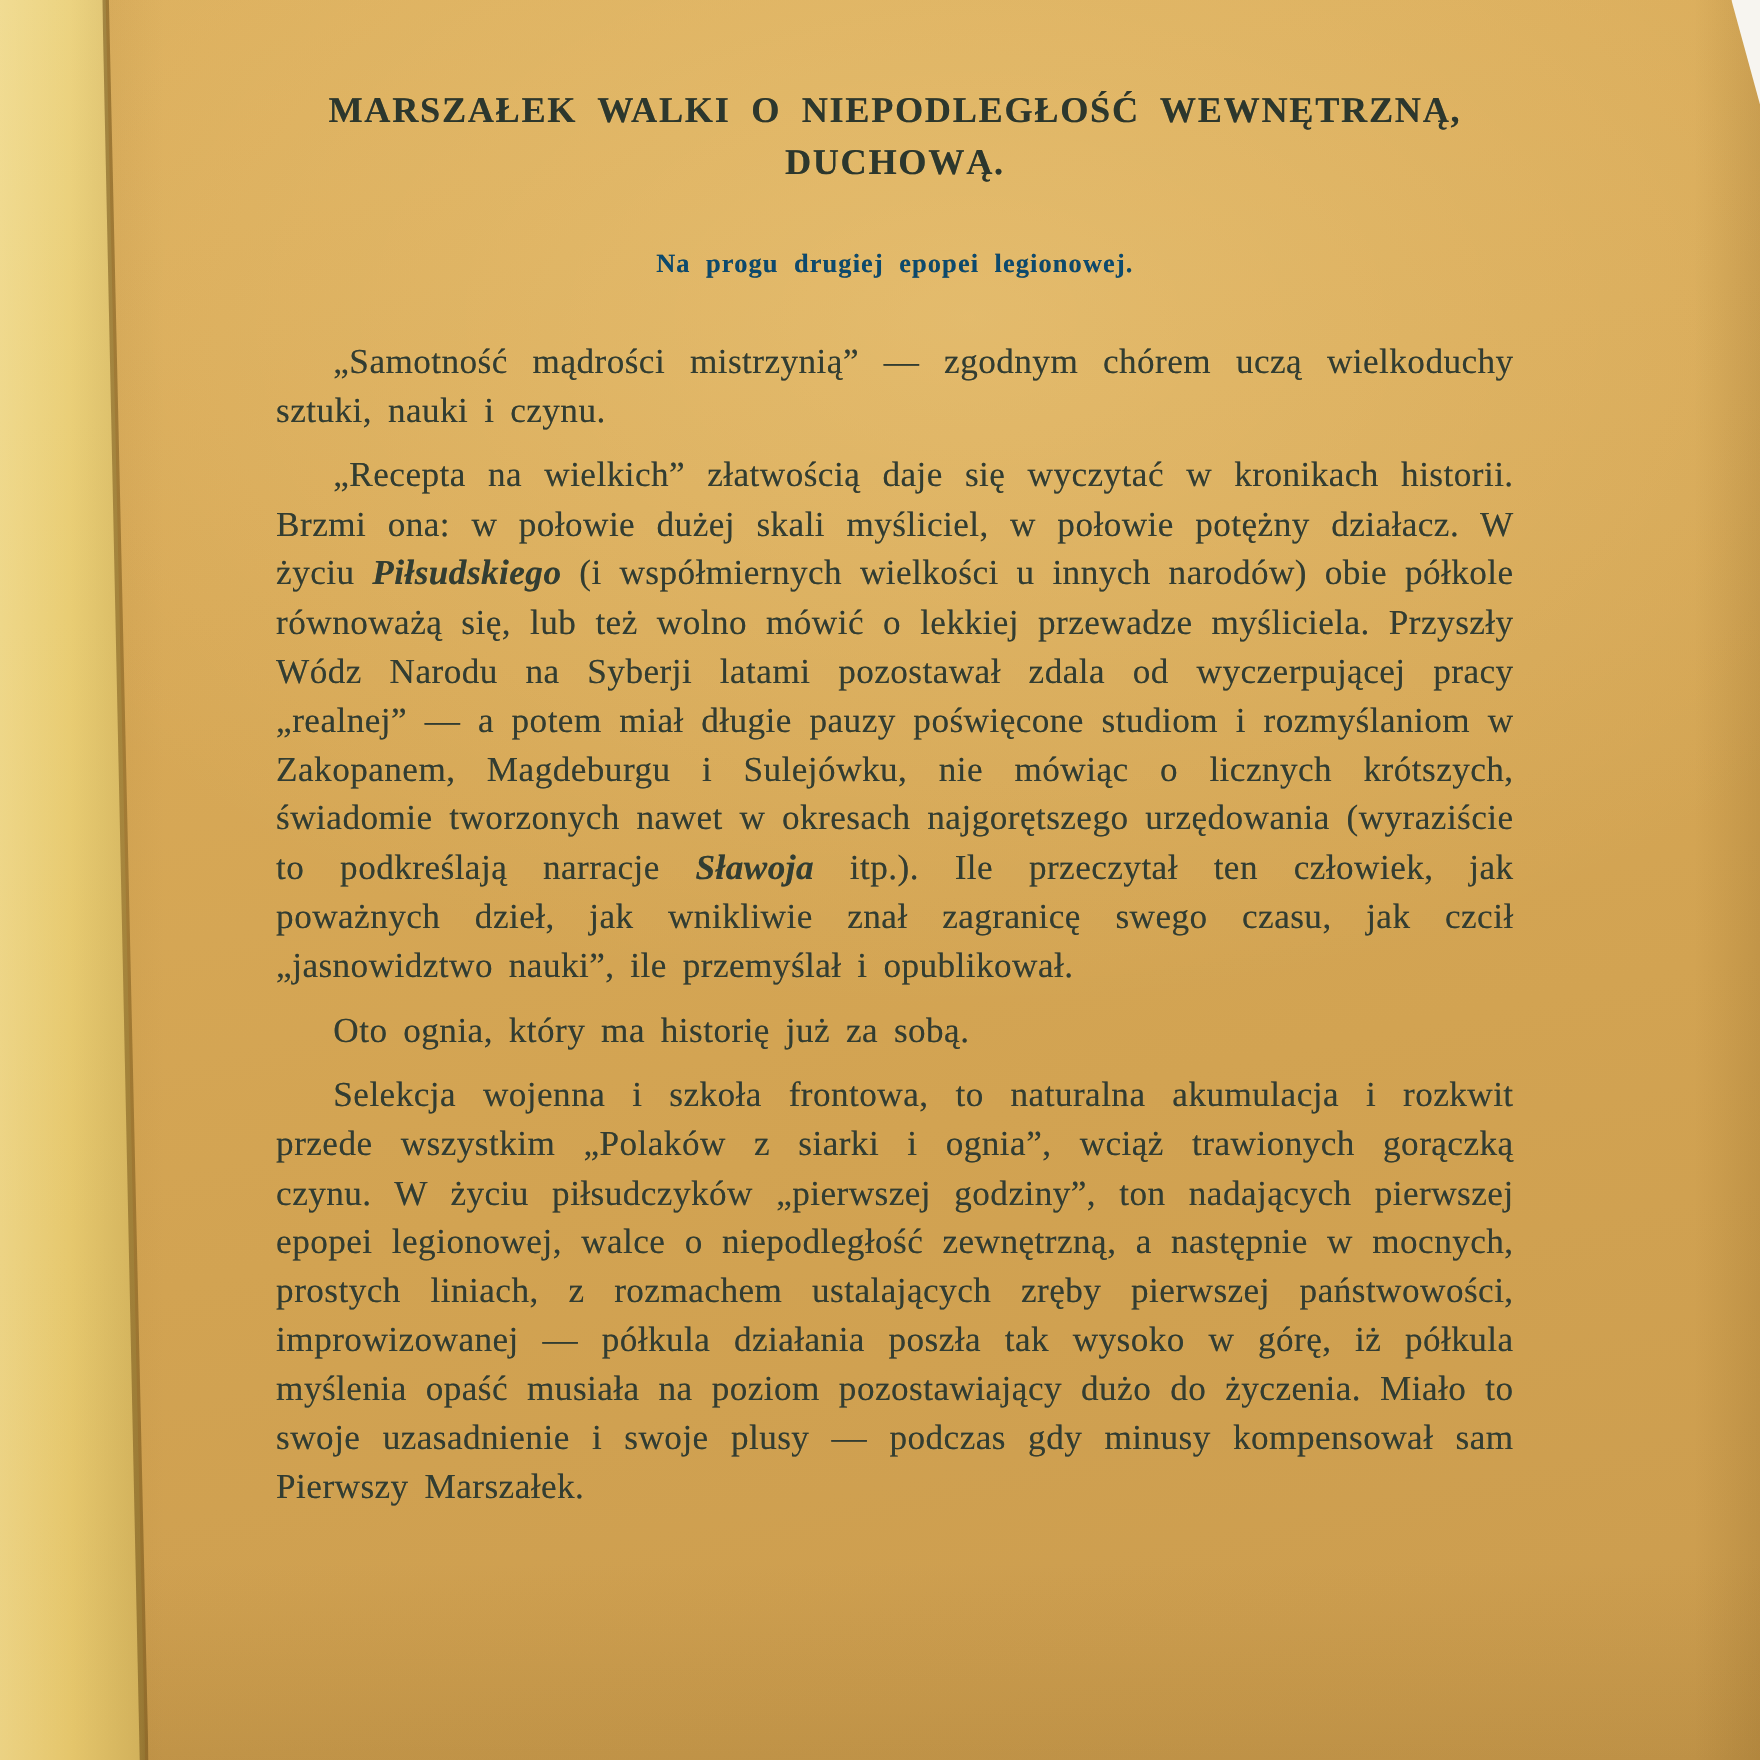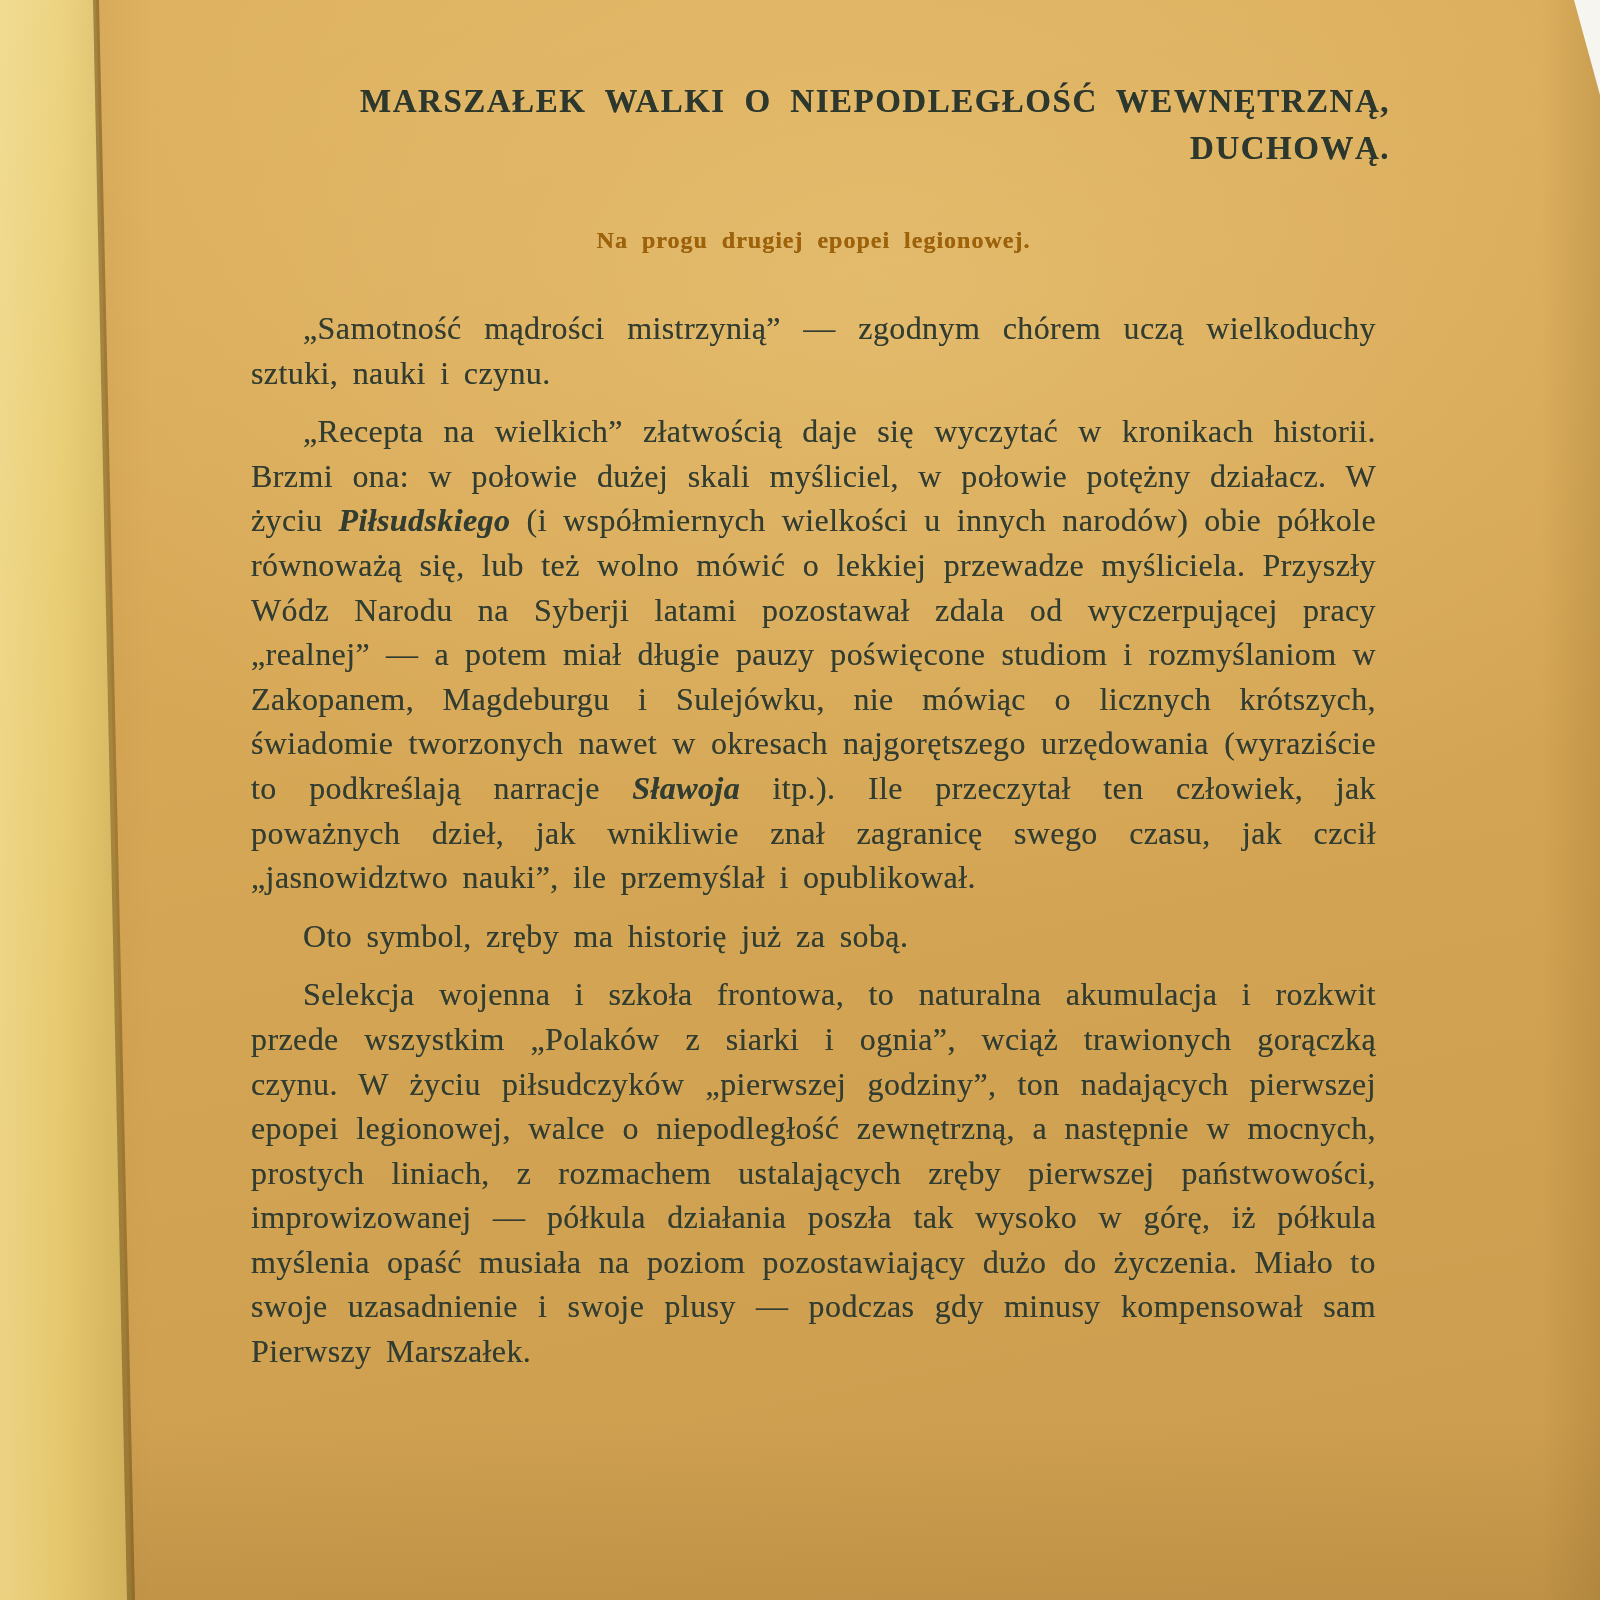"MARSZAŁEK WALKI O NIEPODLEGŁOŚĆ" .heading { text-align: right -> center }
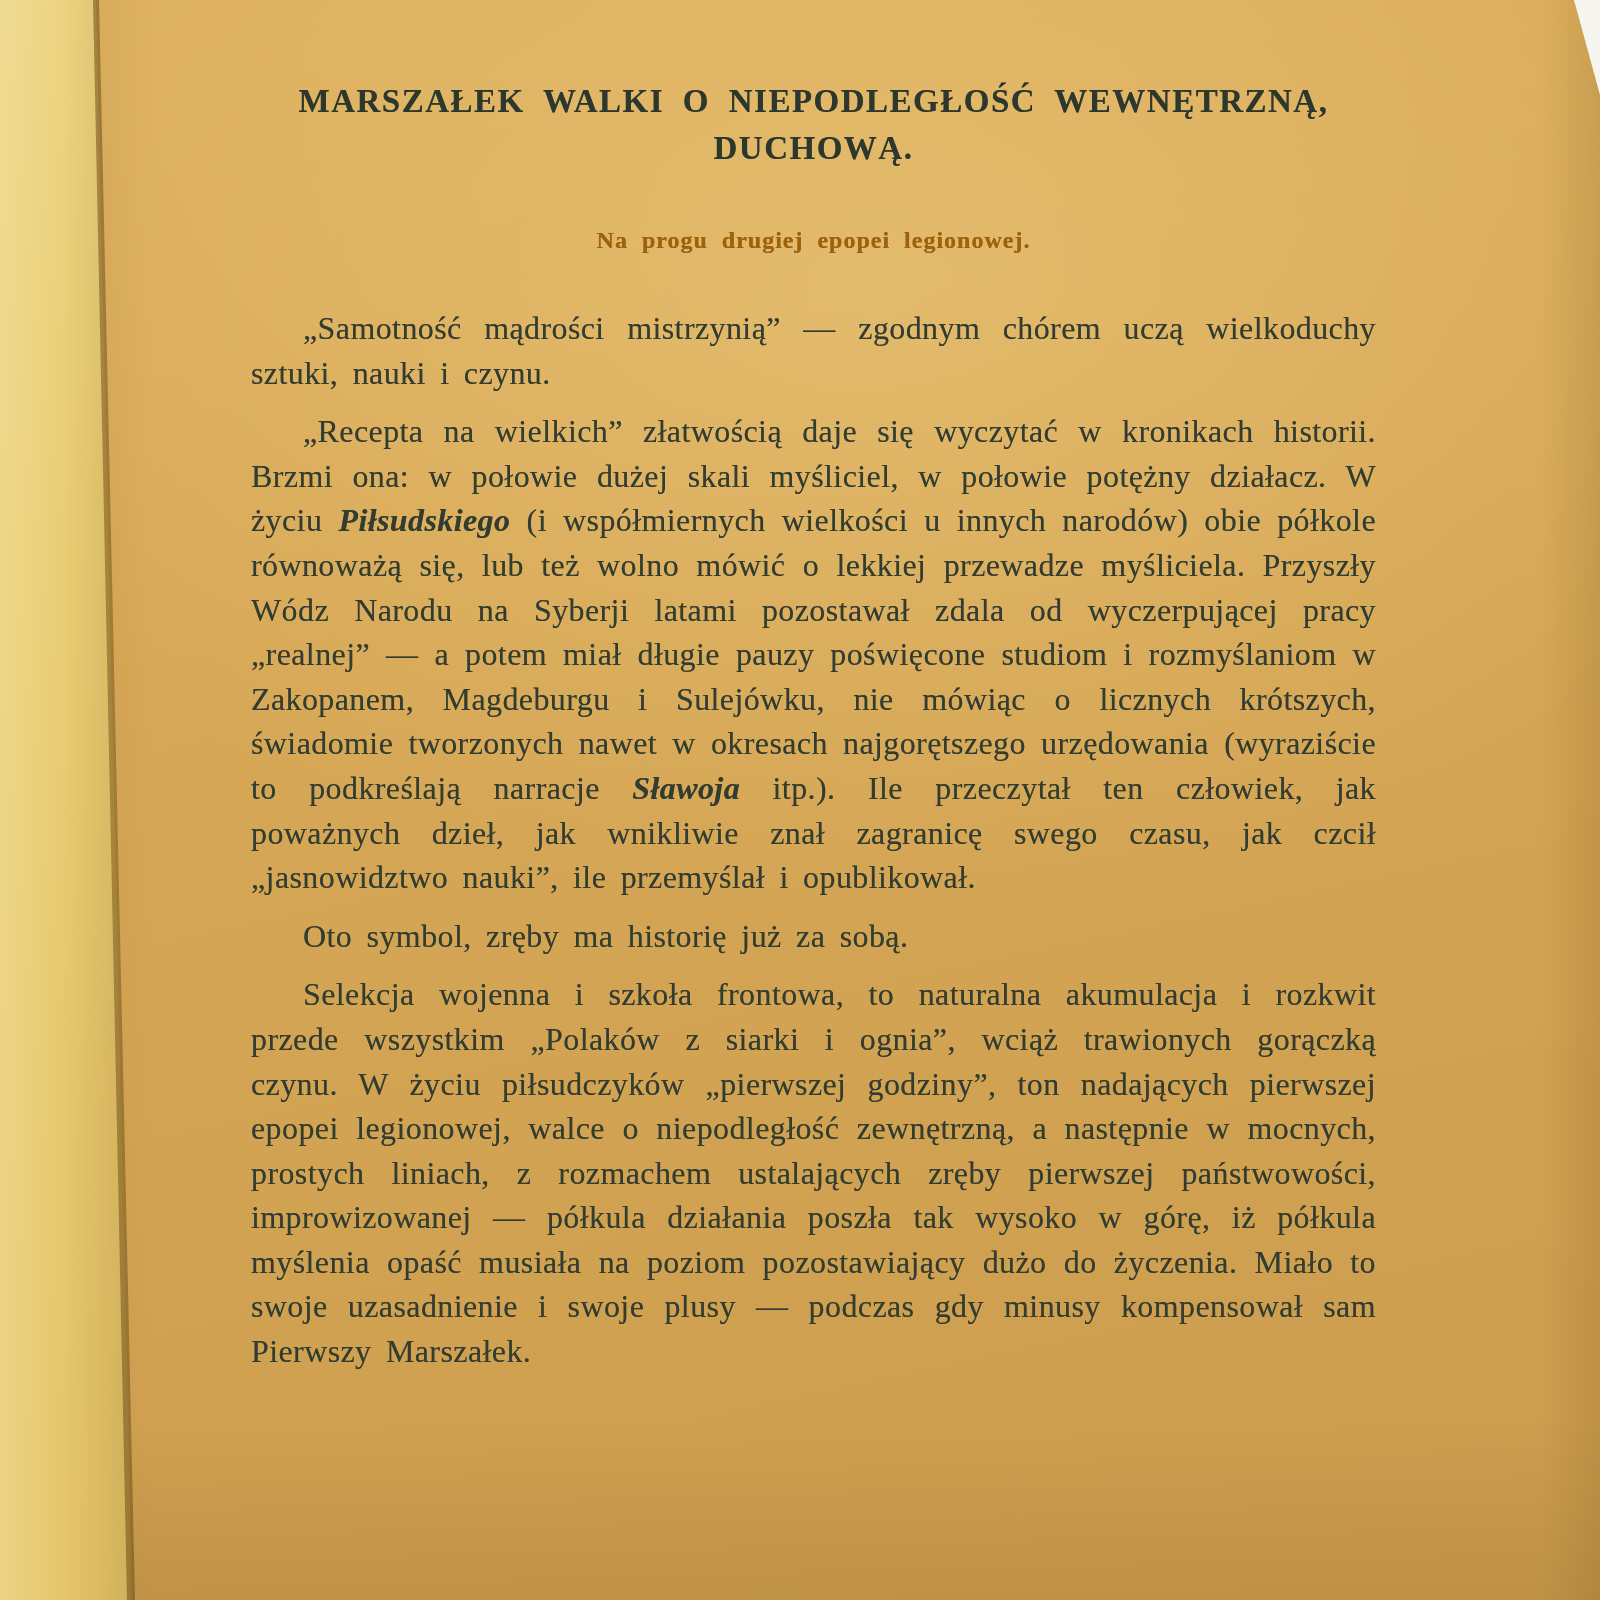"Na progu drugiej epopei legionowej." .subheading { color: #a16207 -> #0c4a6e }
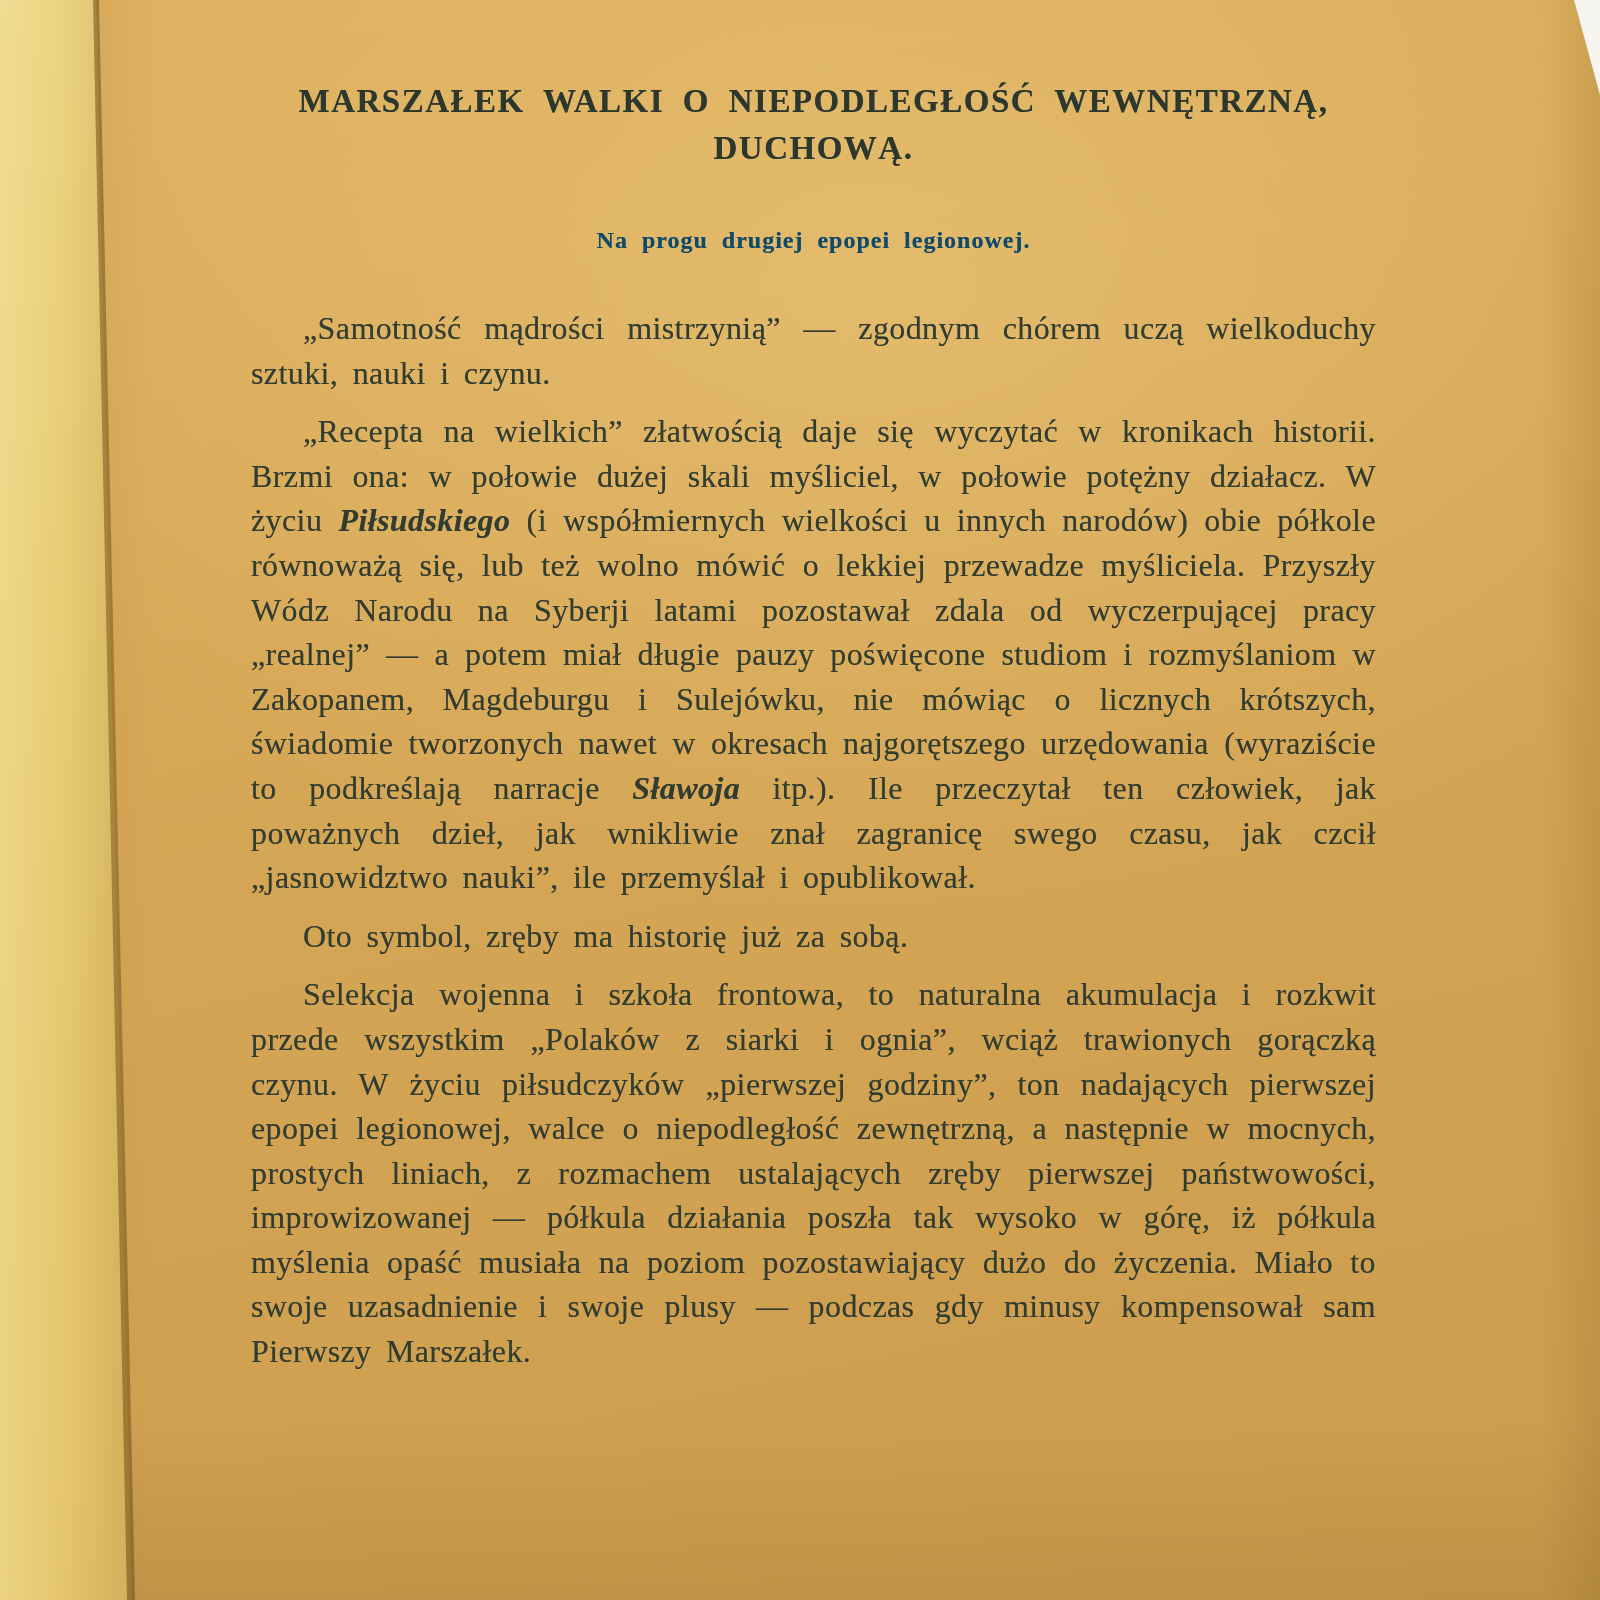"Oto symbol, zręby ma historię" span { text: symbol, zręby -> ognia, który }
